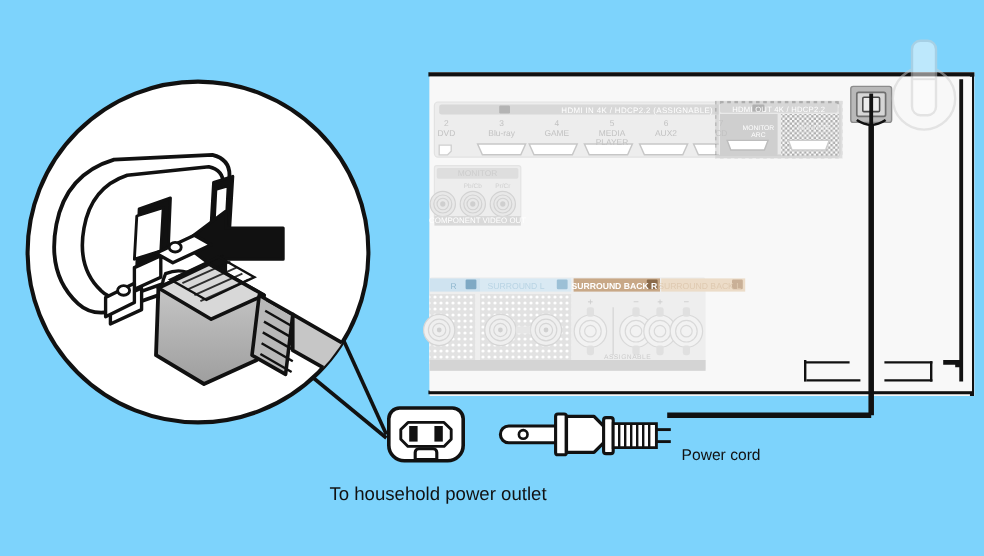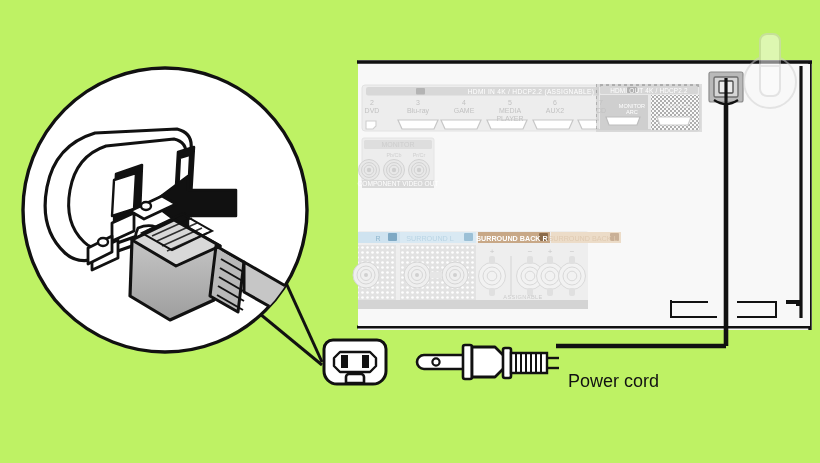"SURROUND L" #stage { background: #bef264 -> #7dd3fc }
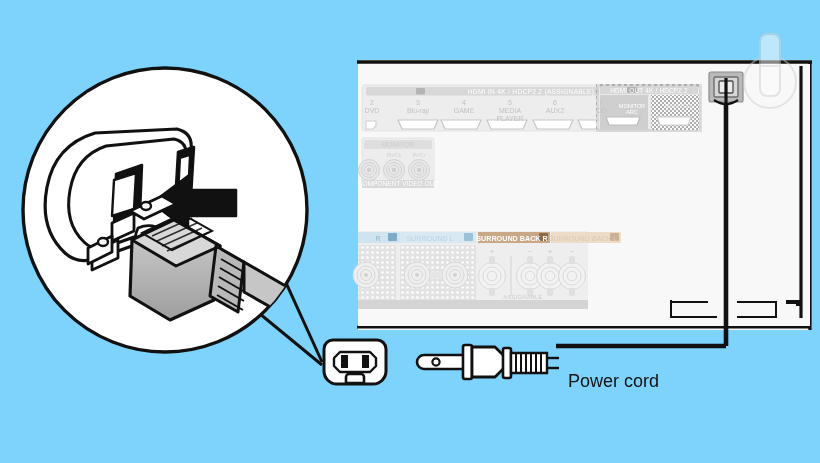"Power cord" #cord-caption { font-size: 18px -> 13px }
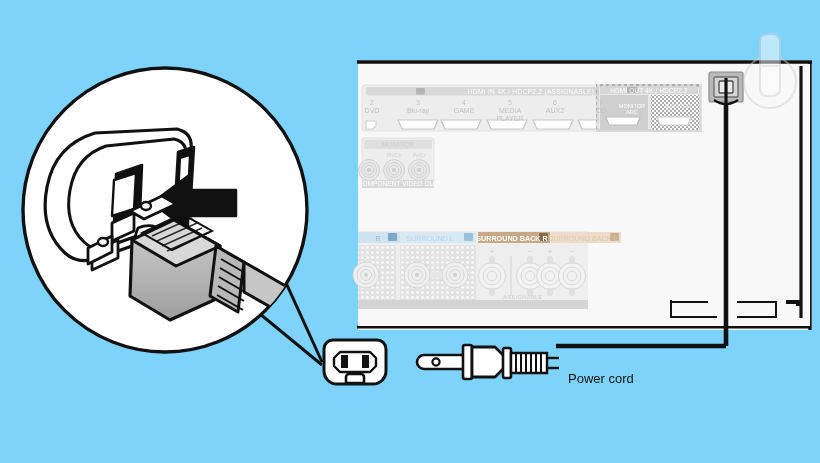"To household power outlet" span.cap-line { html: none -> <span>To household power outlet</span> }
